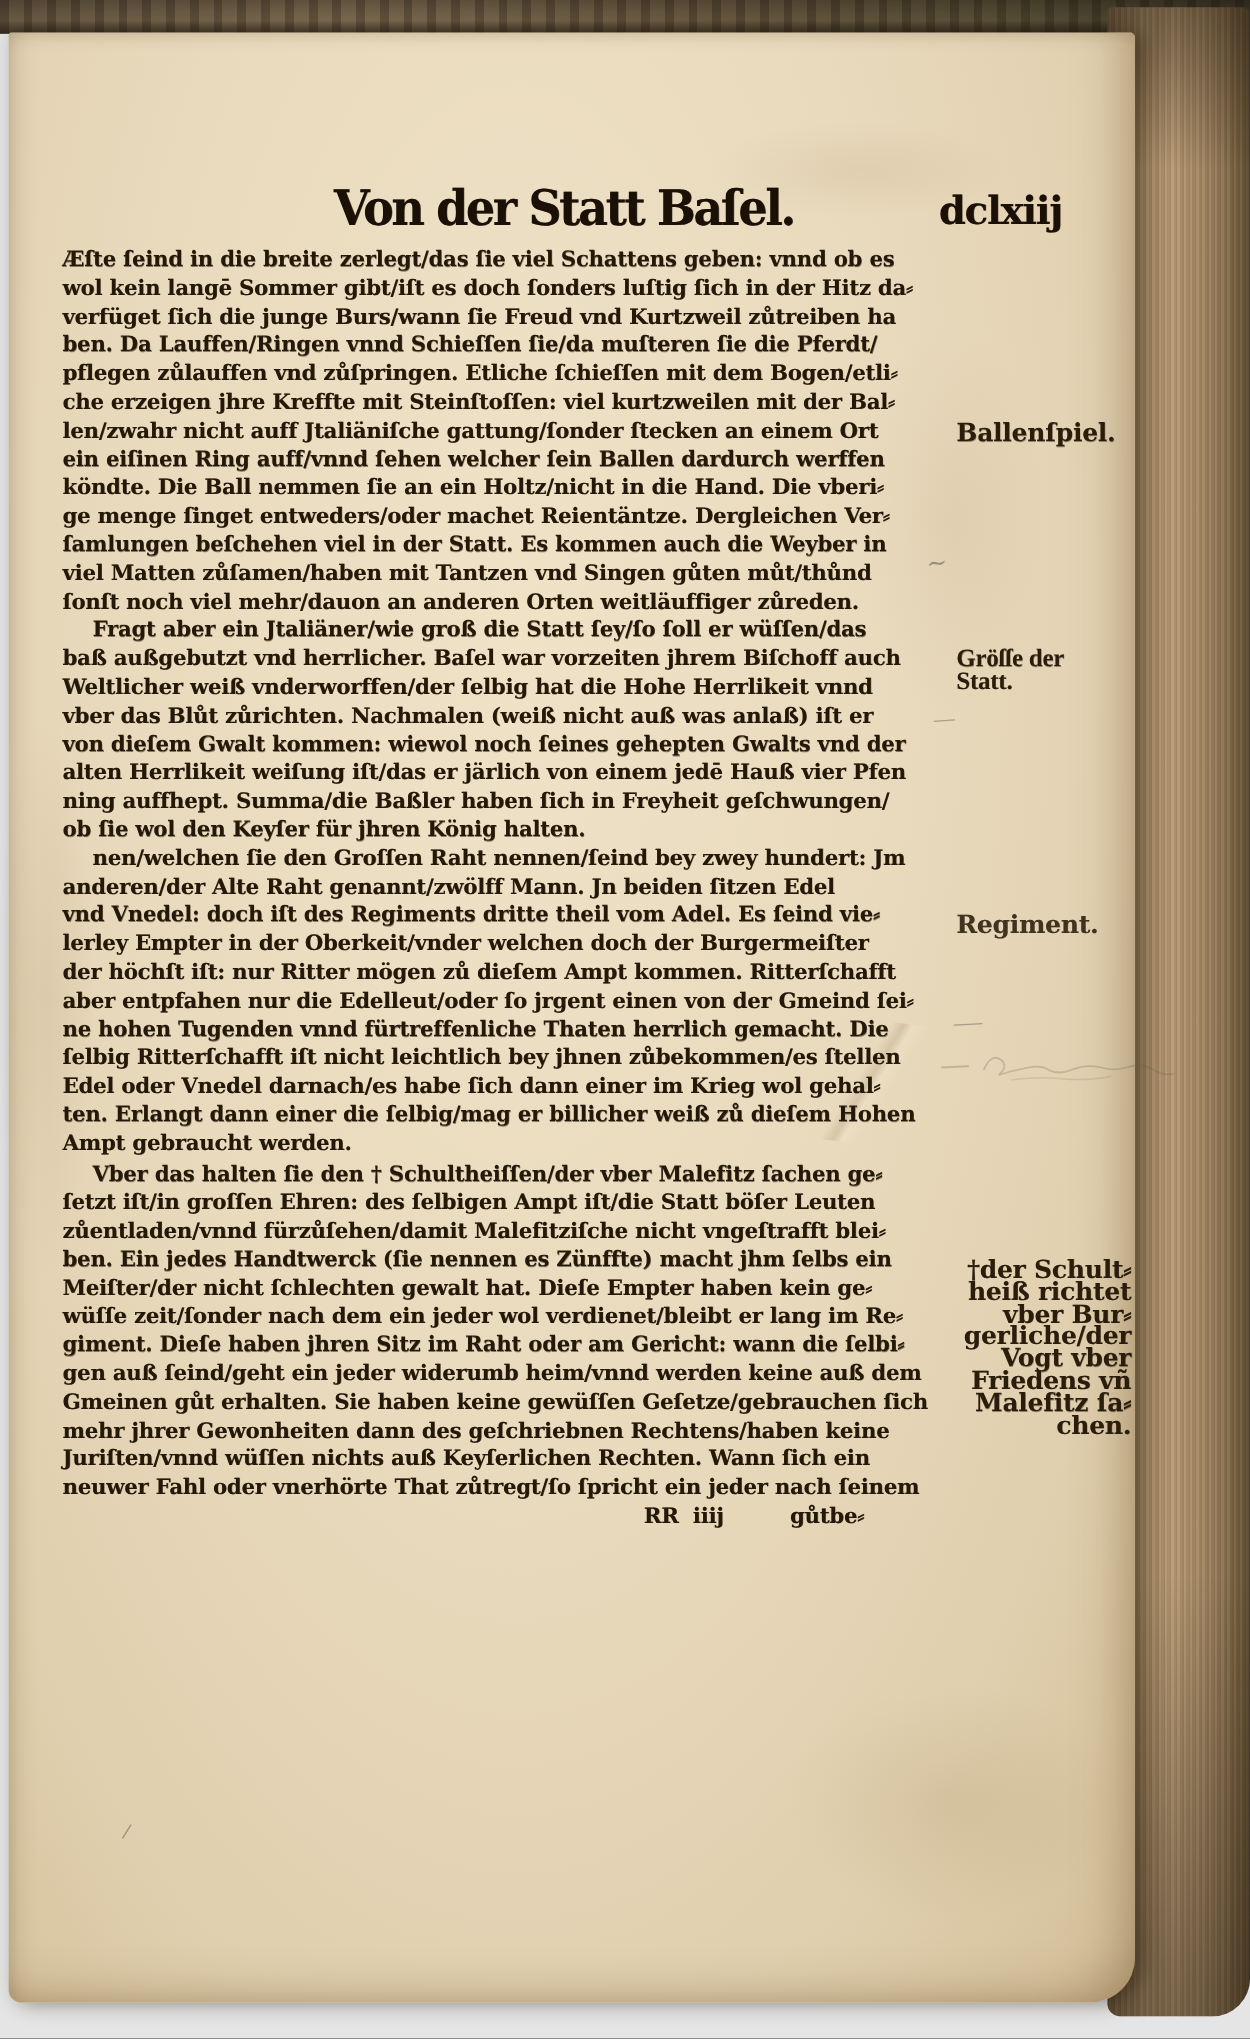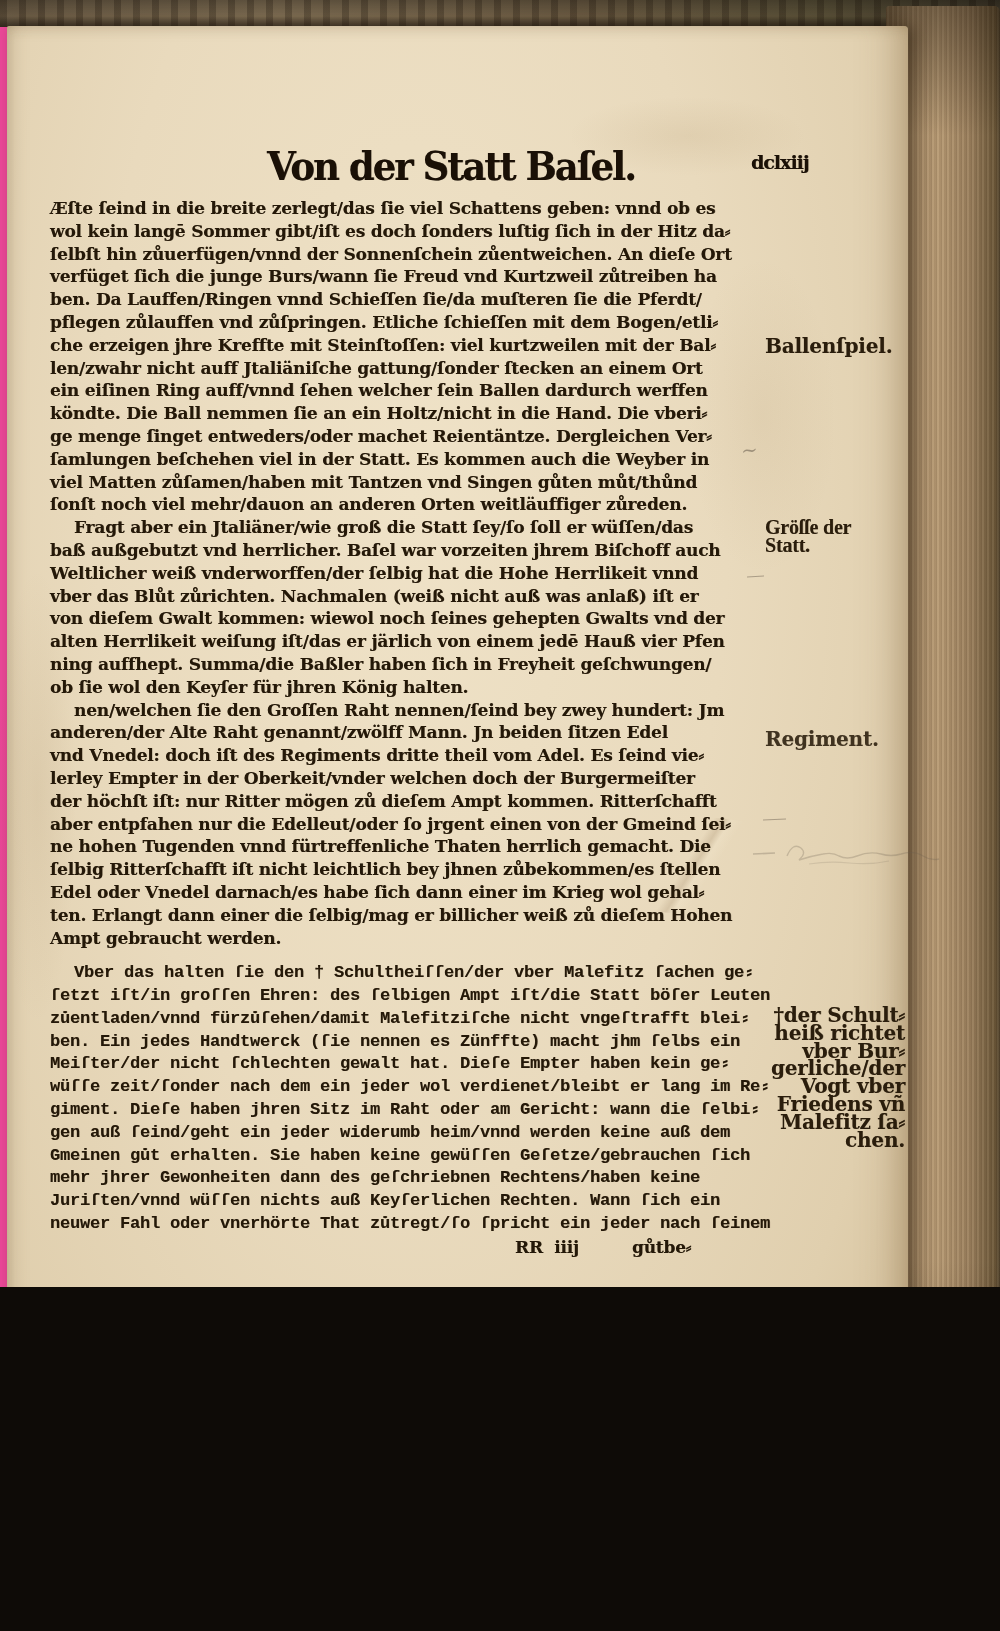"Von der Statt Baſel." .scene { background: #ec4899 -> #e5e5e5; height: 1287px -> 1631px }
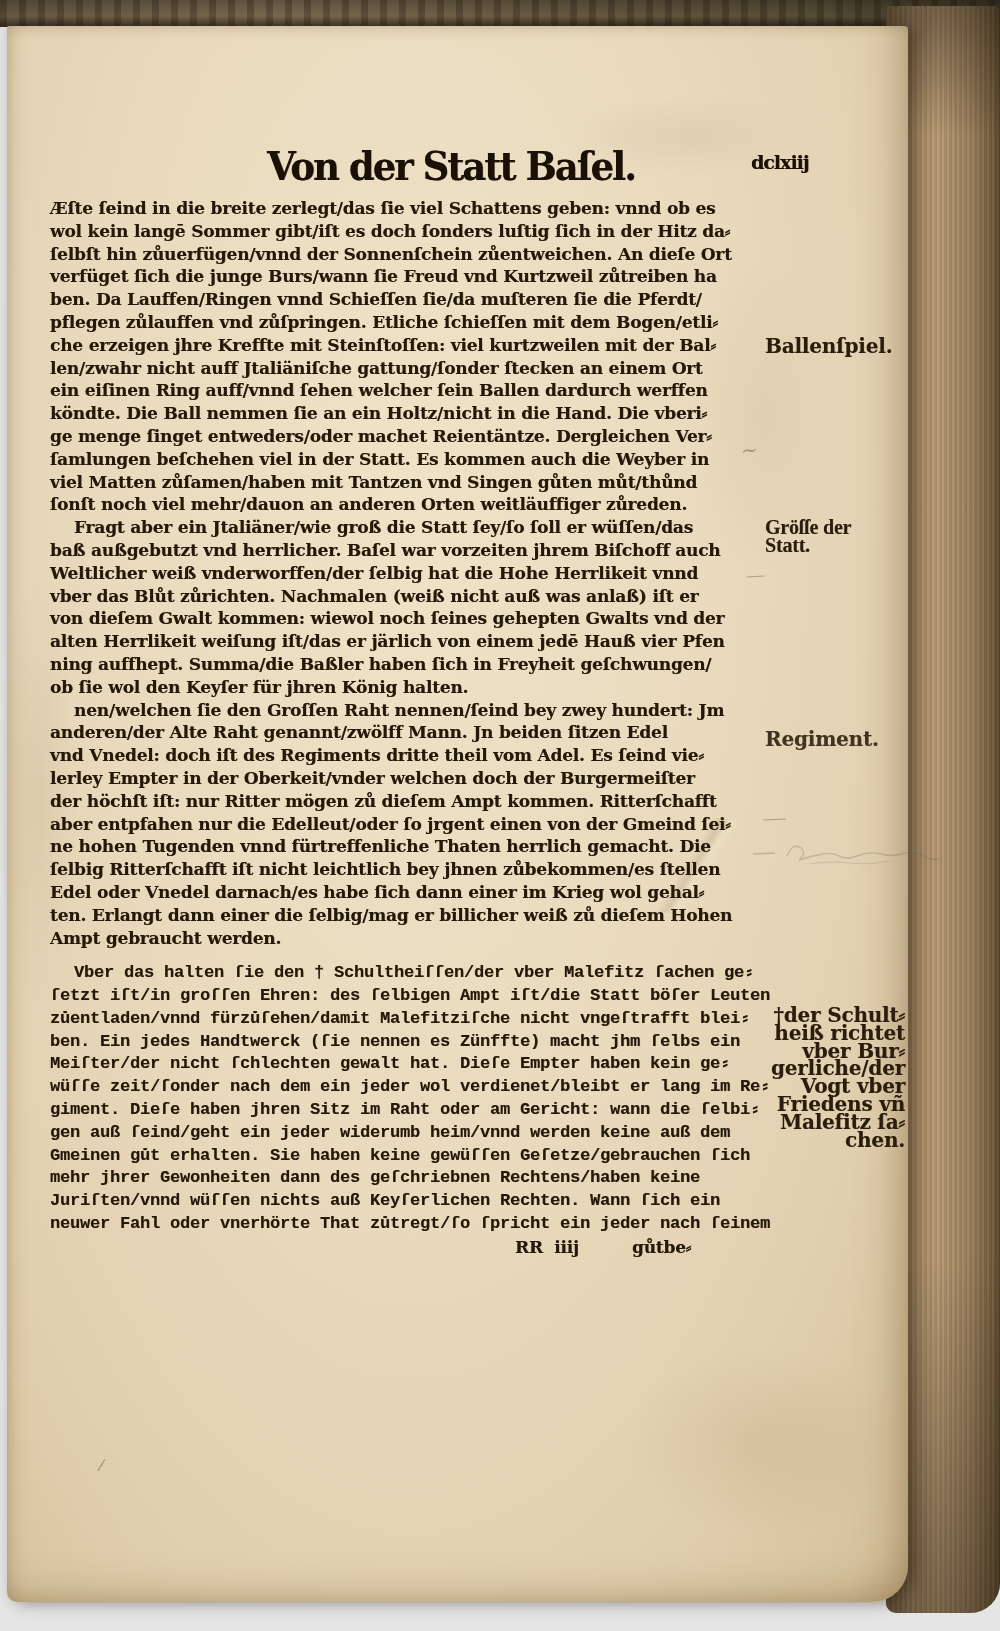"dclxiij" .folio { font-size: 19px -> 31px }
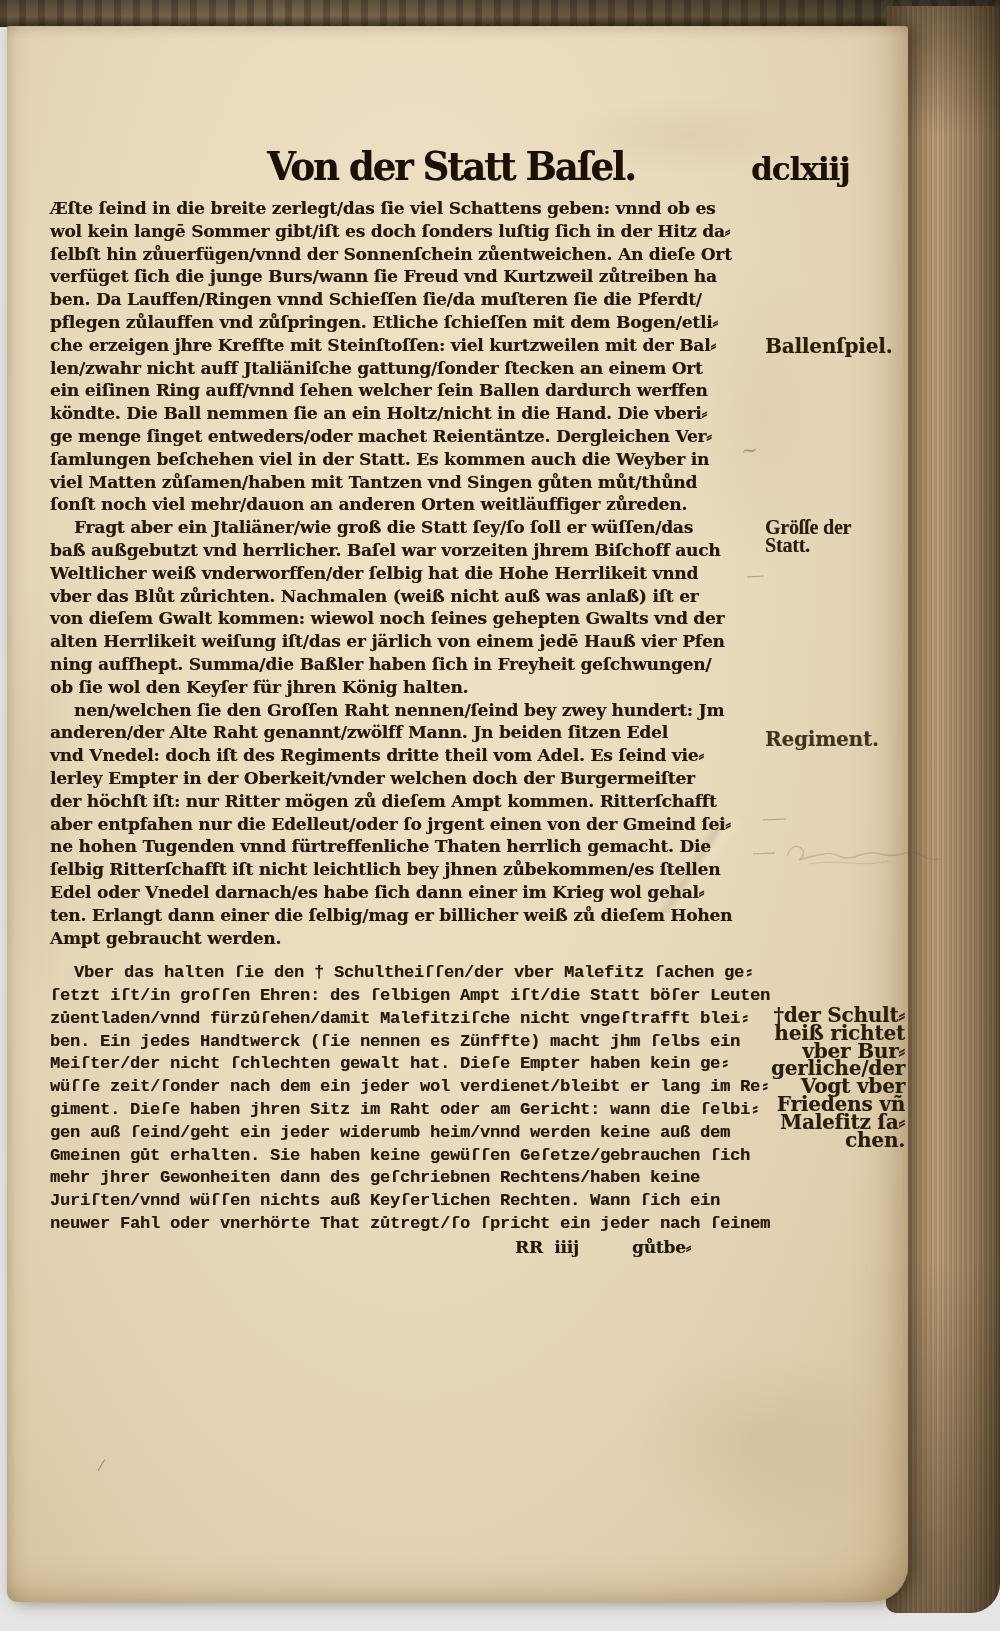"ſelbſt hin zůuerfügen/vnnd der" div.tline { html: <div>ſelbſt hin zůuerfügen/vnnd der Sonnenſchein zůentweichen. An dieſe Ort</div> -> none }
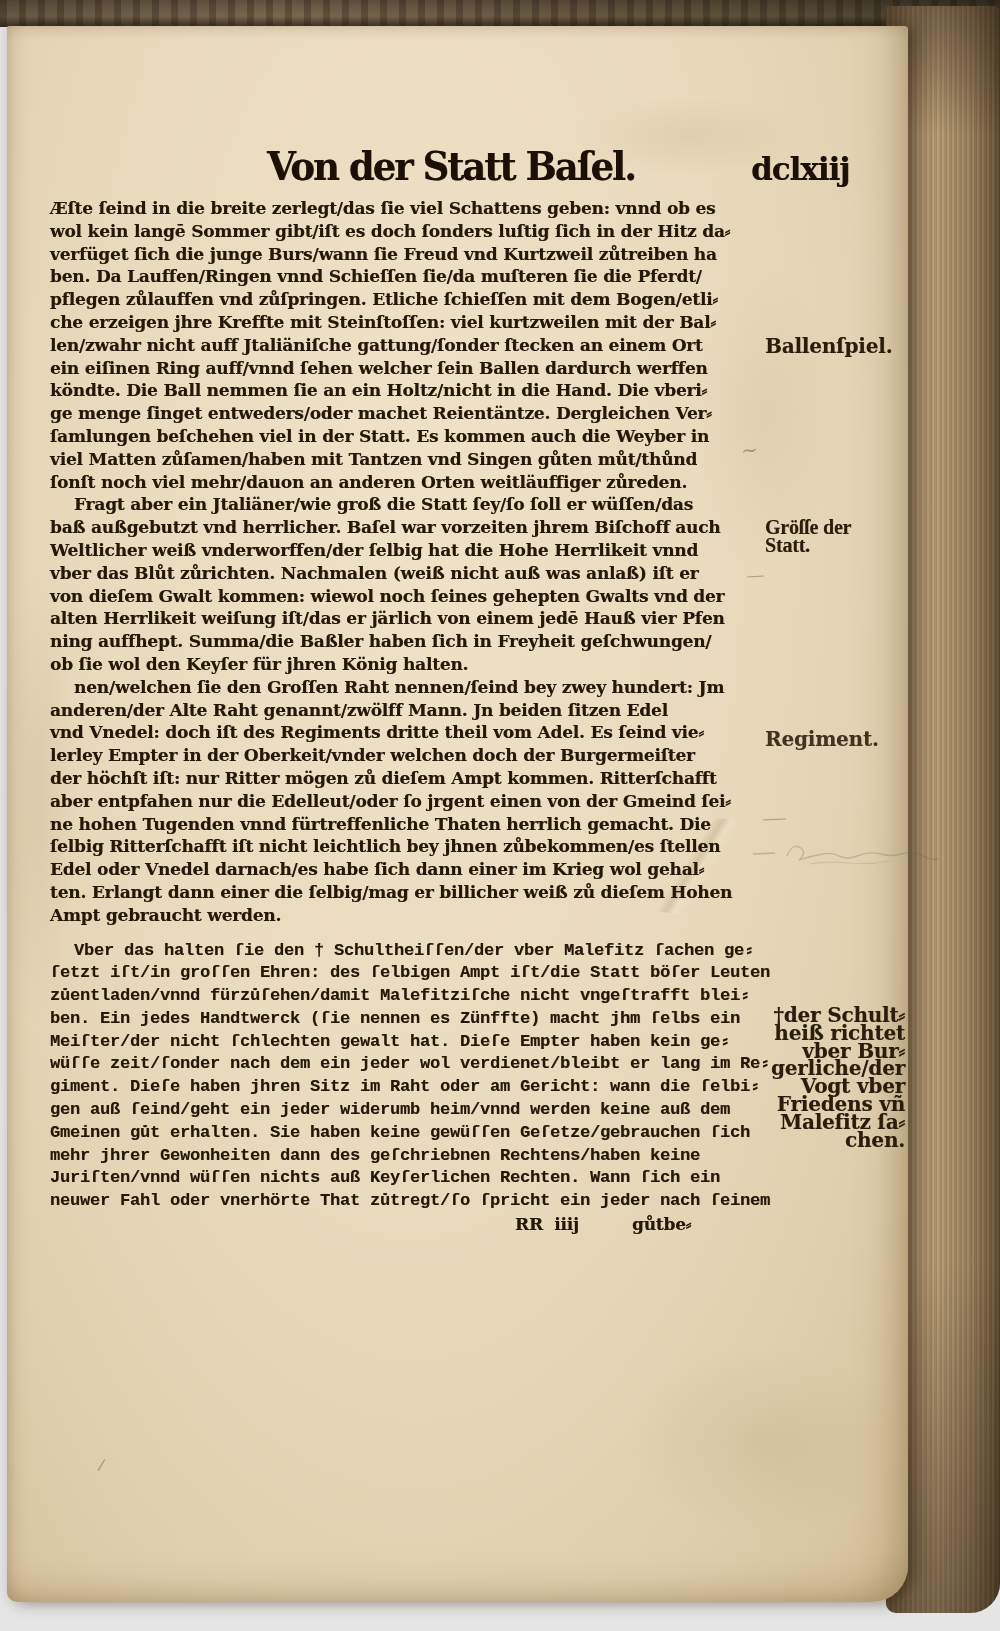"Vber das halten ſie den" .para.gap { font-family: Liberation Mono, monospace -> none; margin-top: 13px -> 2px }
